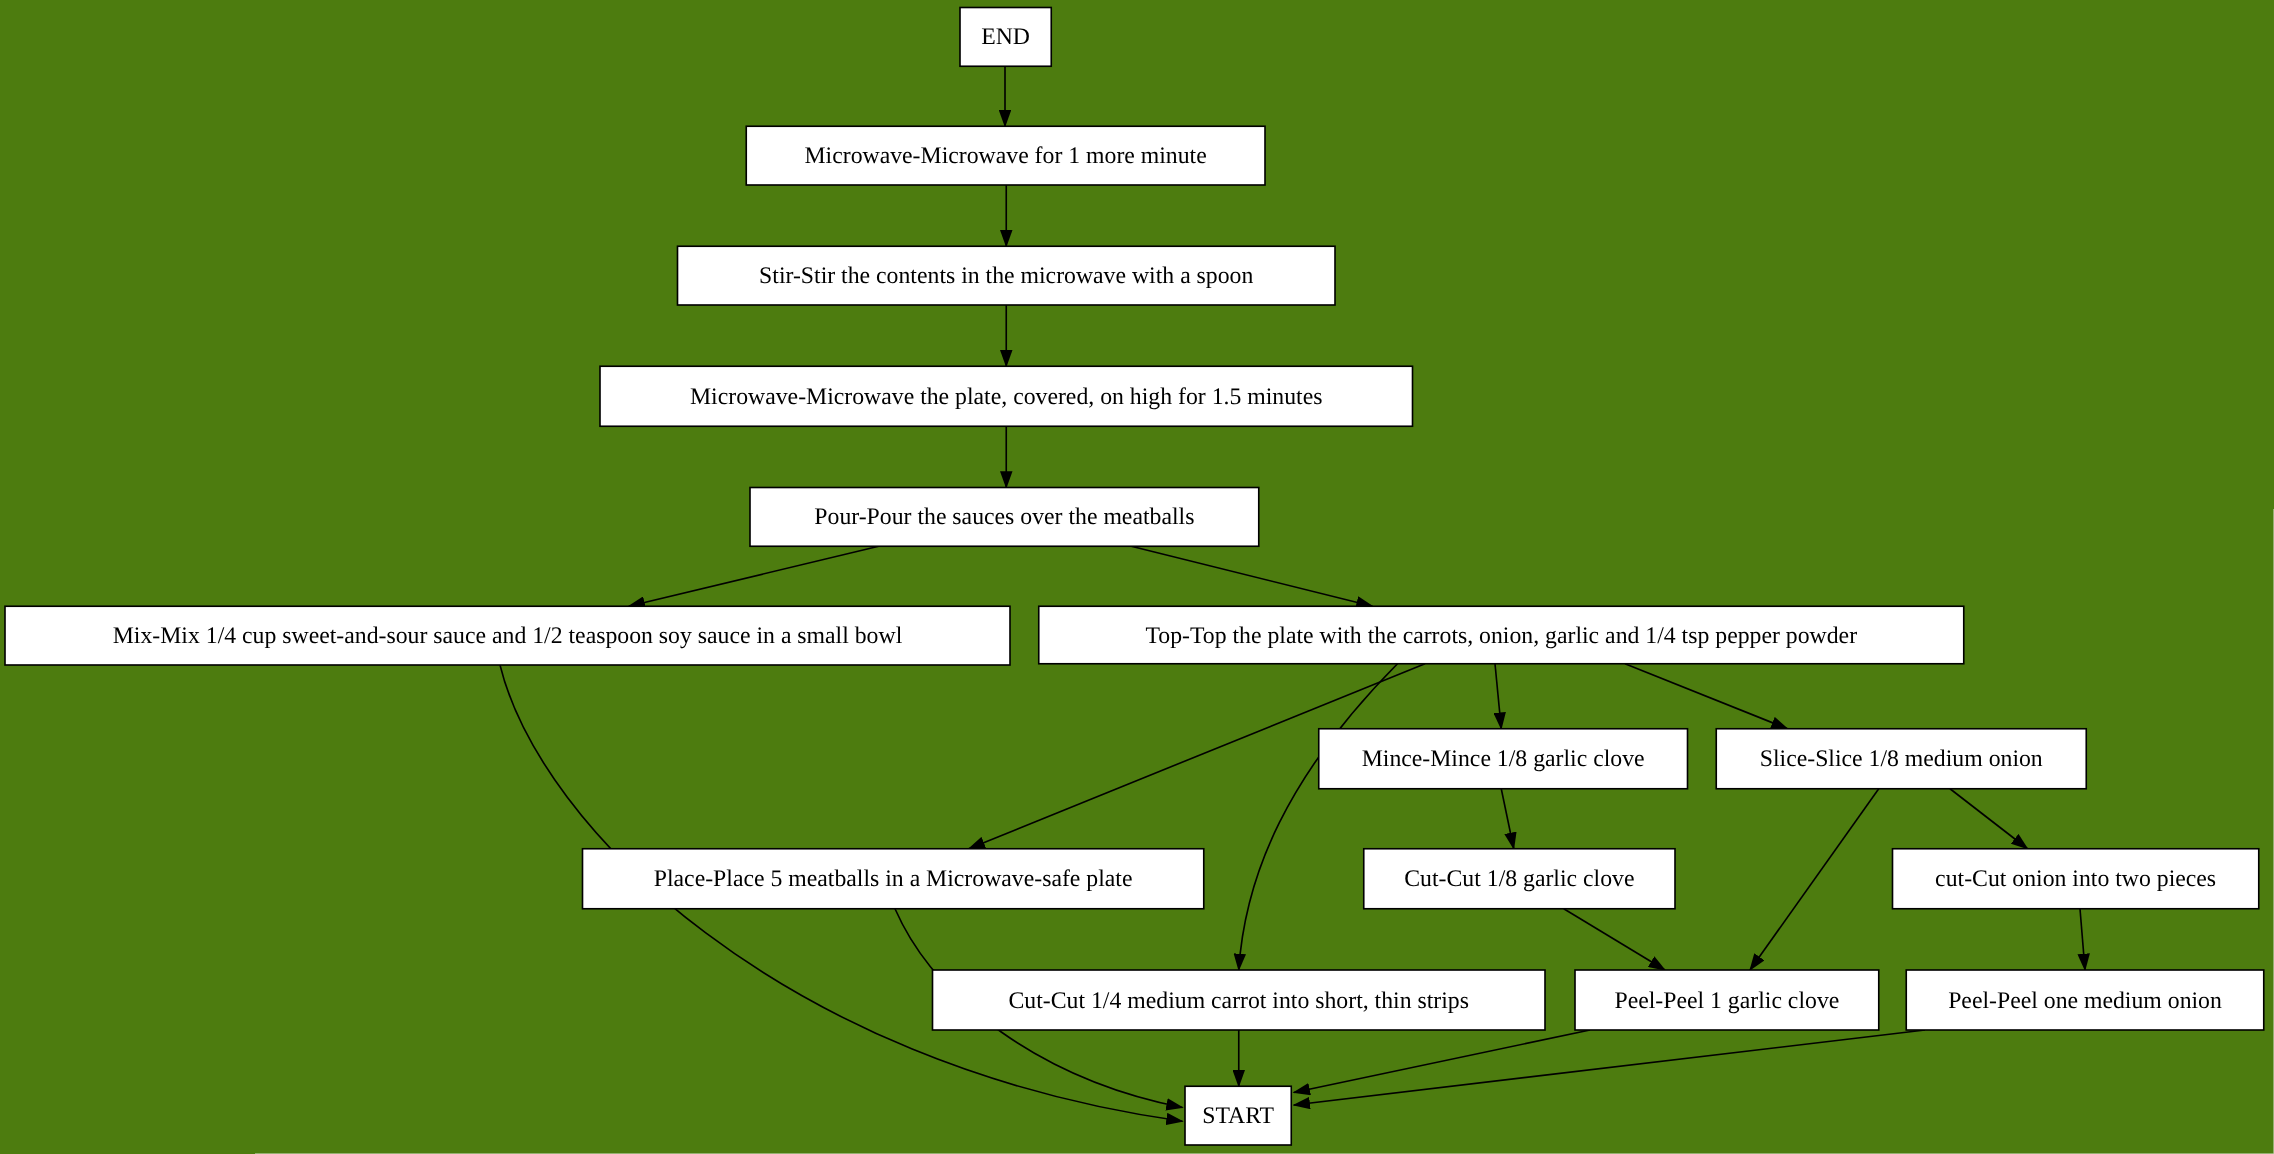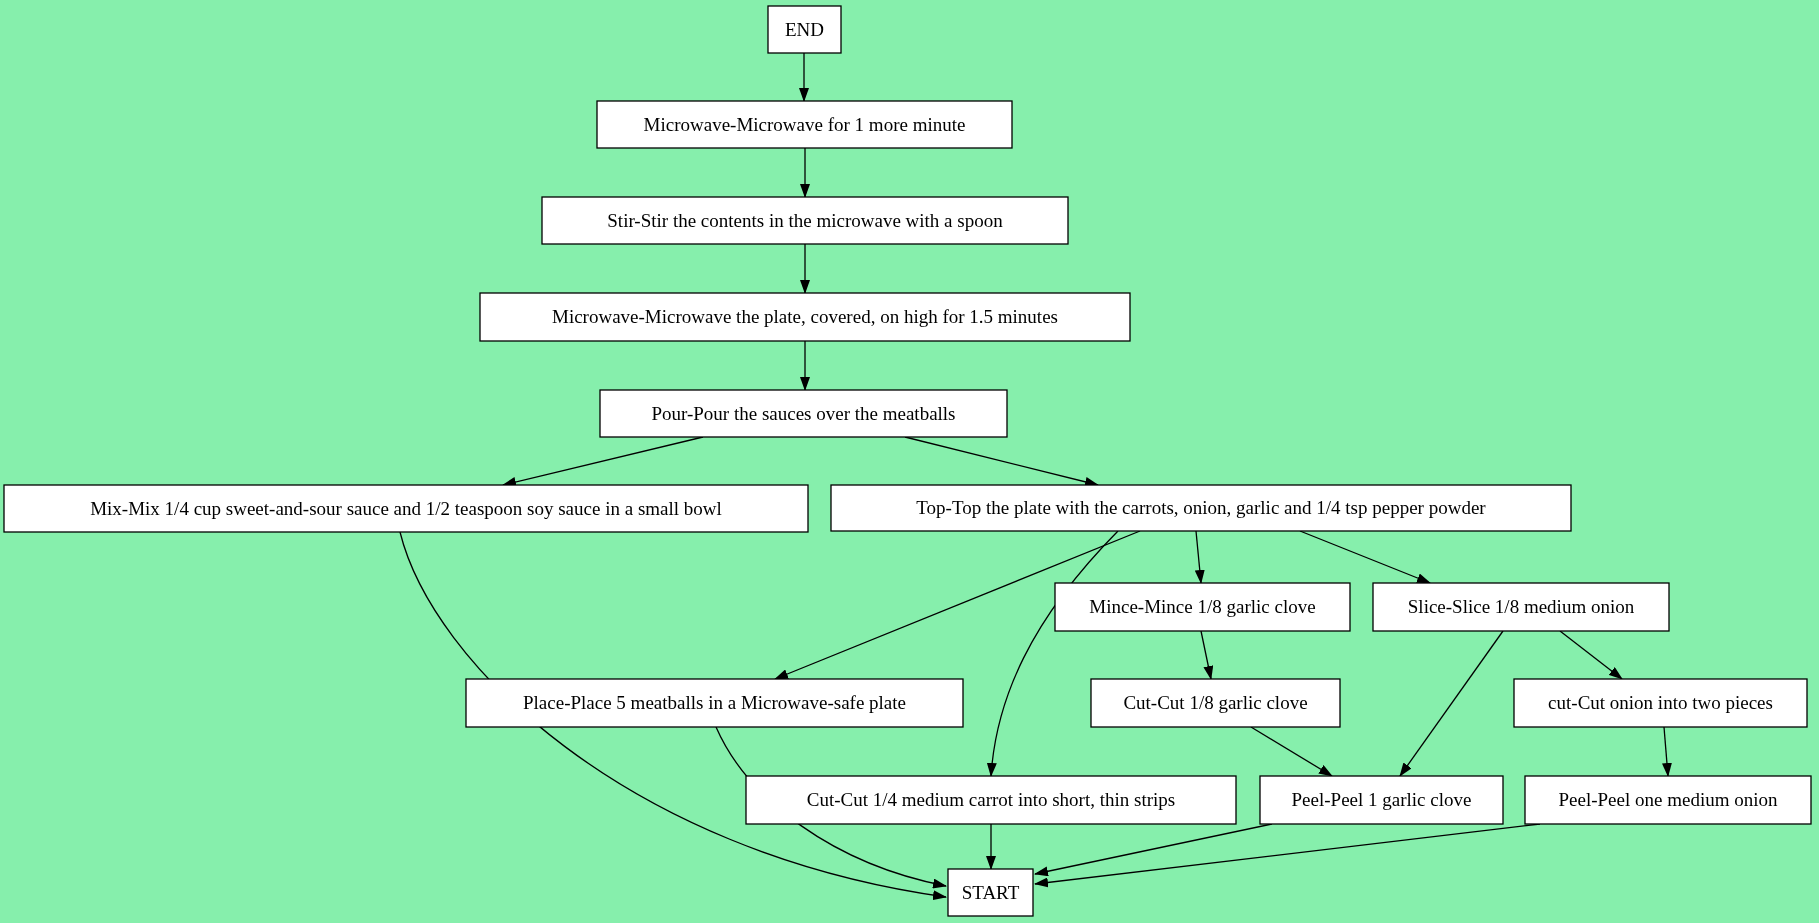"END" .canvas-wrap { background: #86efac -> #4d7c0f }
